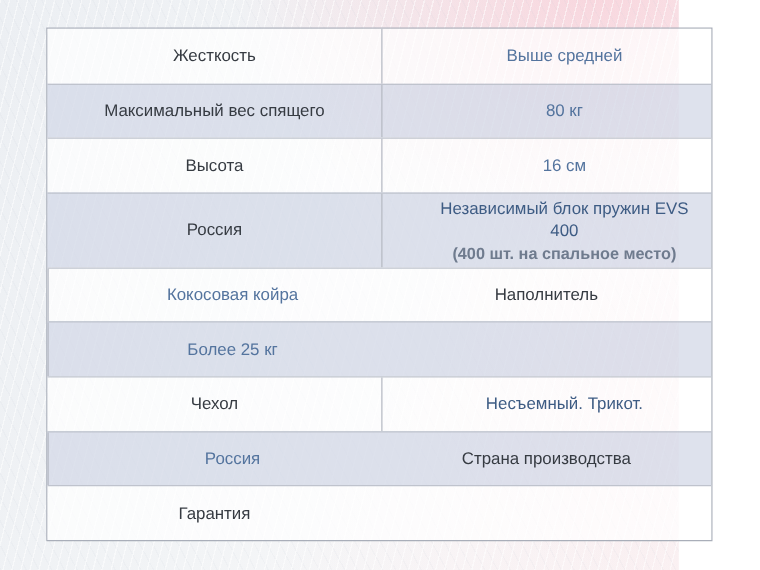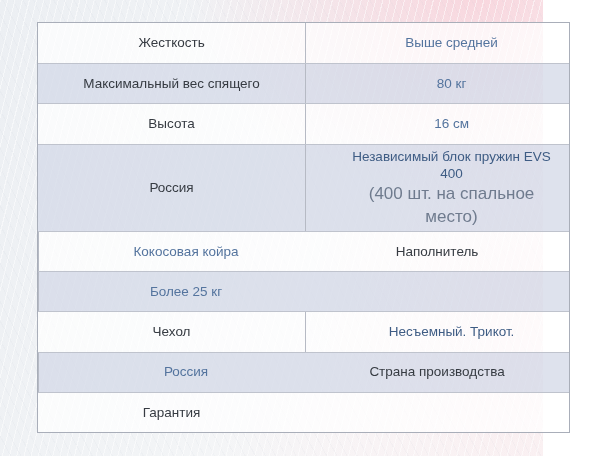"(400 шт. на спальное место)" .v.sub { font-size: 17px -> 13px; font-weight: 400 -> 700 }
